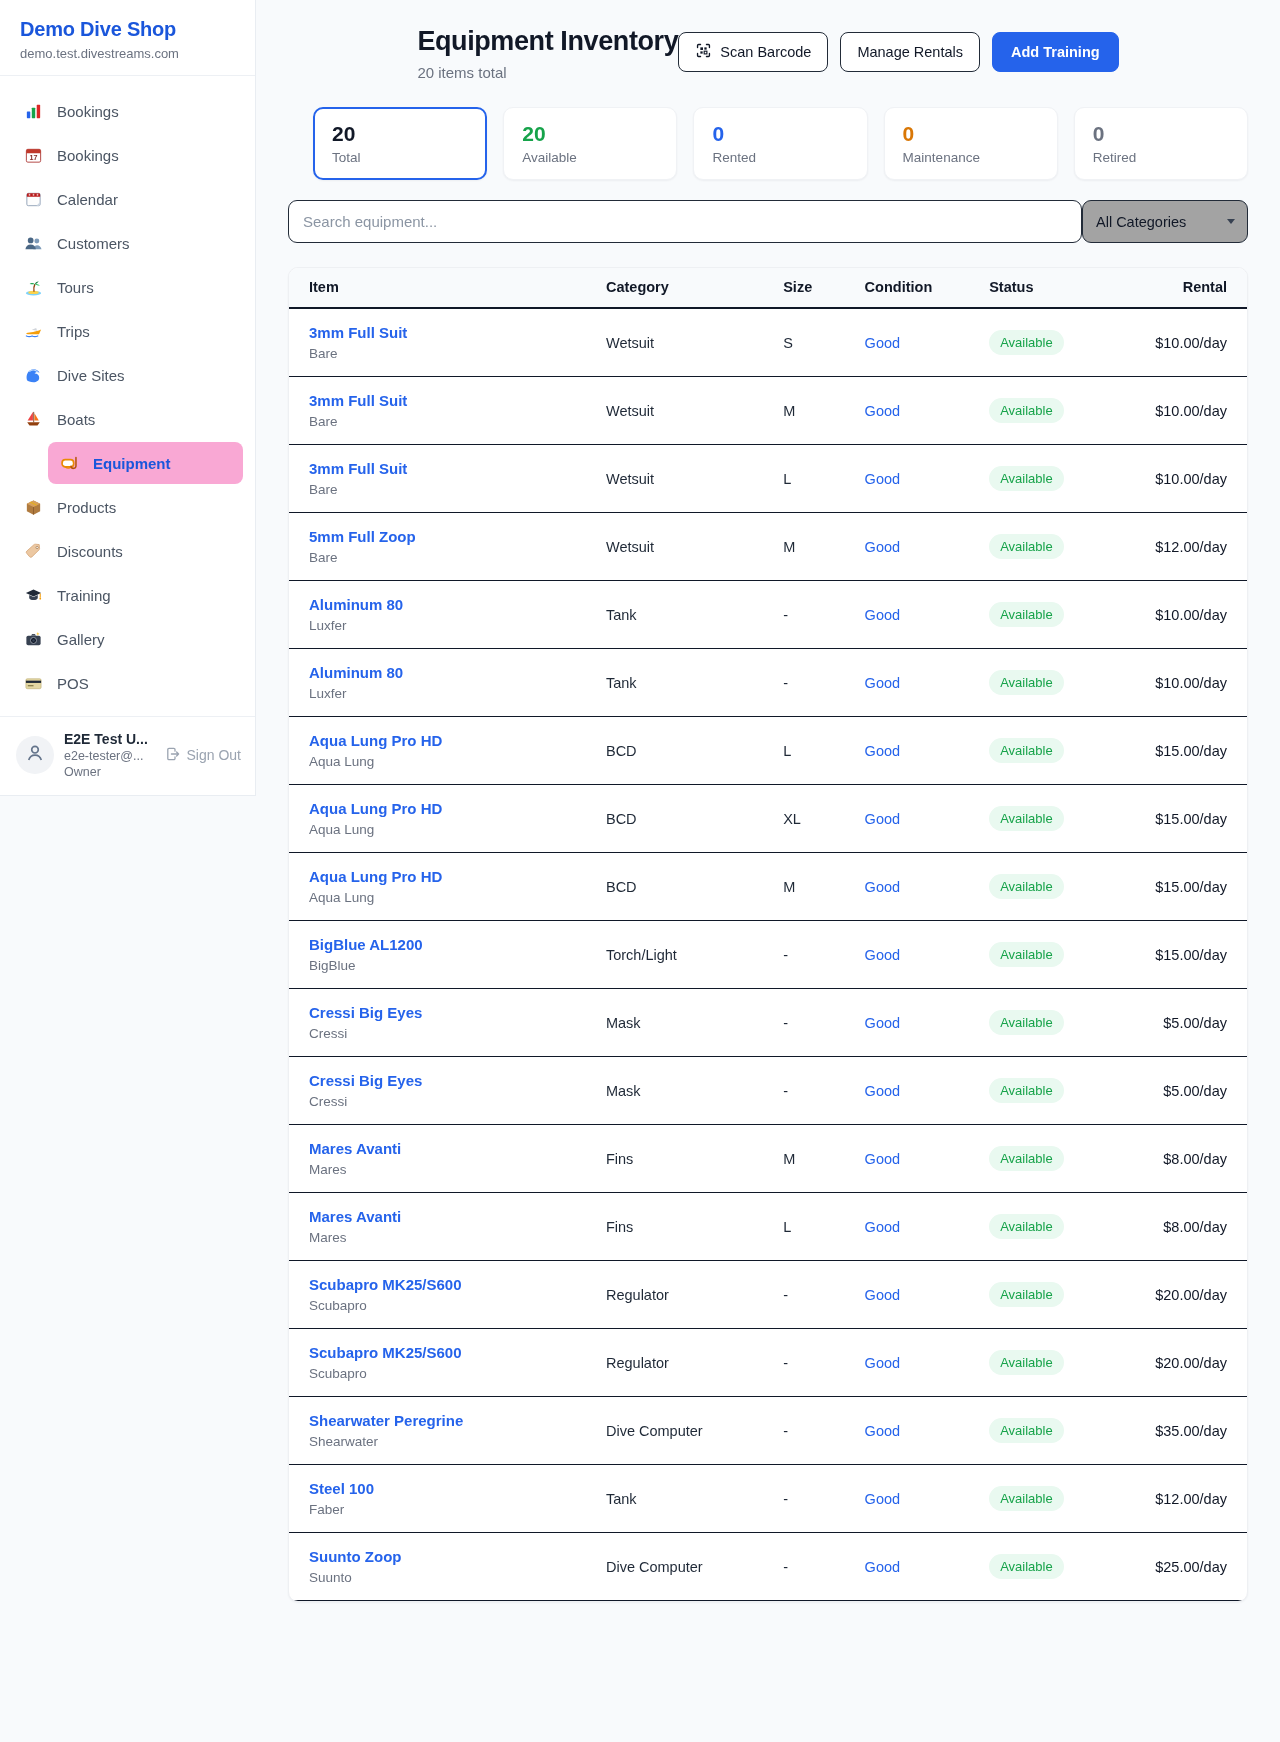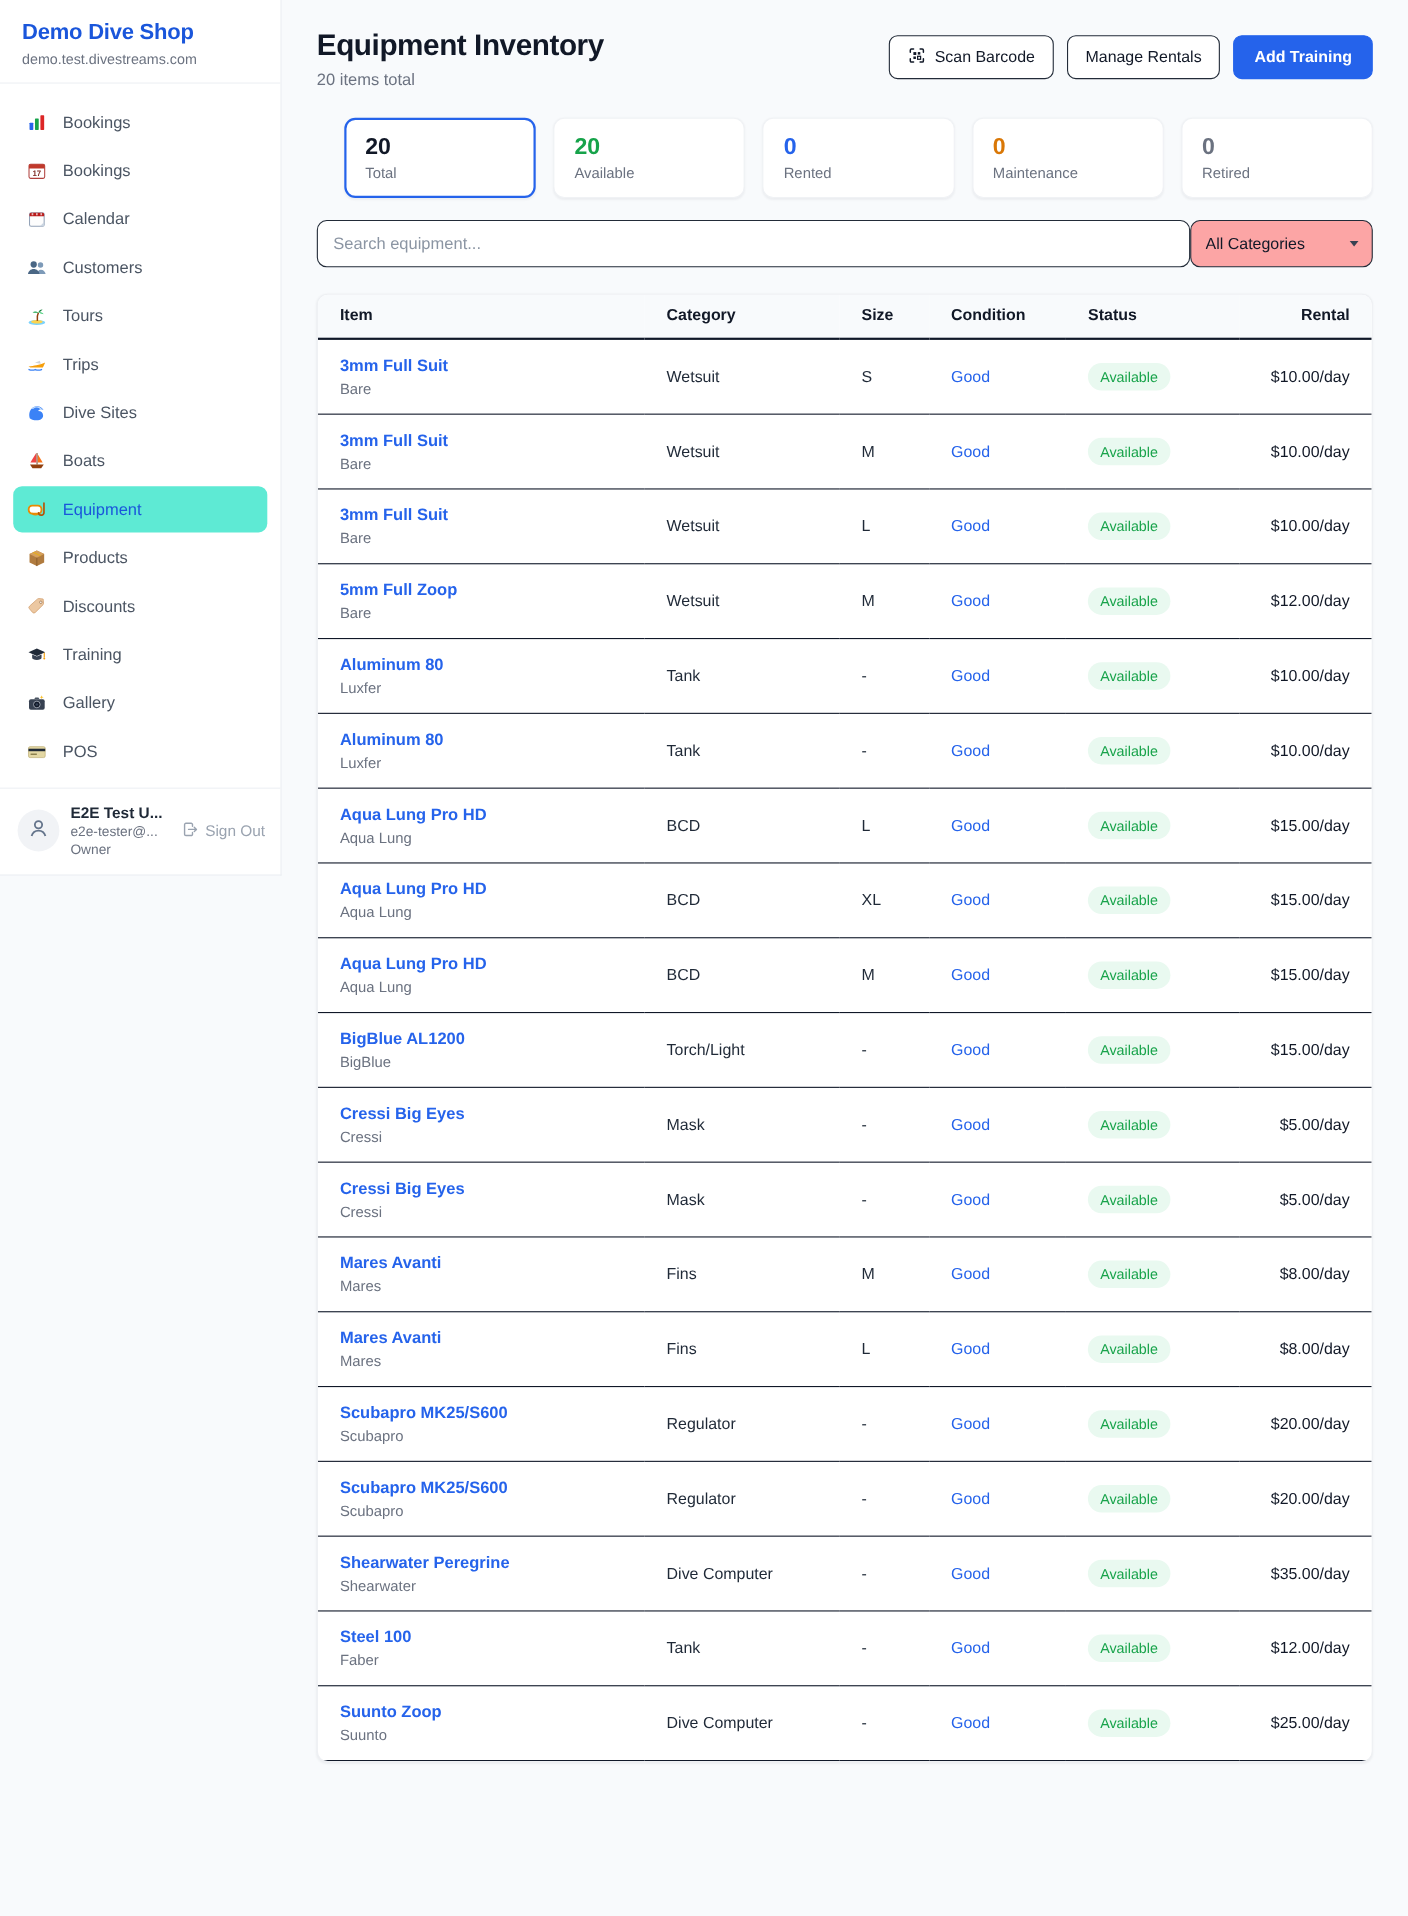"Equipment Inventory" .page-header { justify-content: space-between -> center }
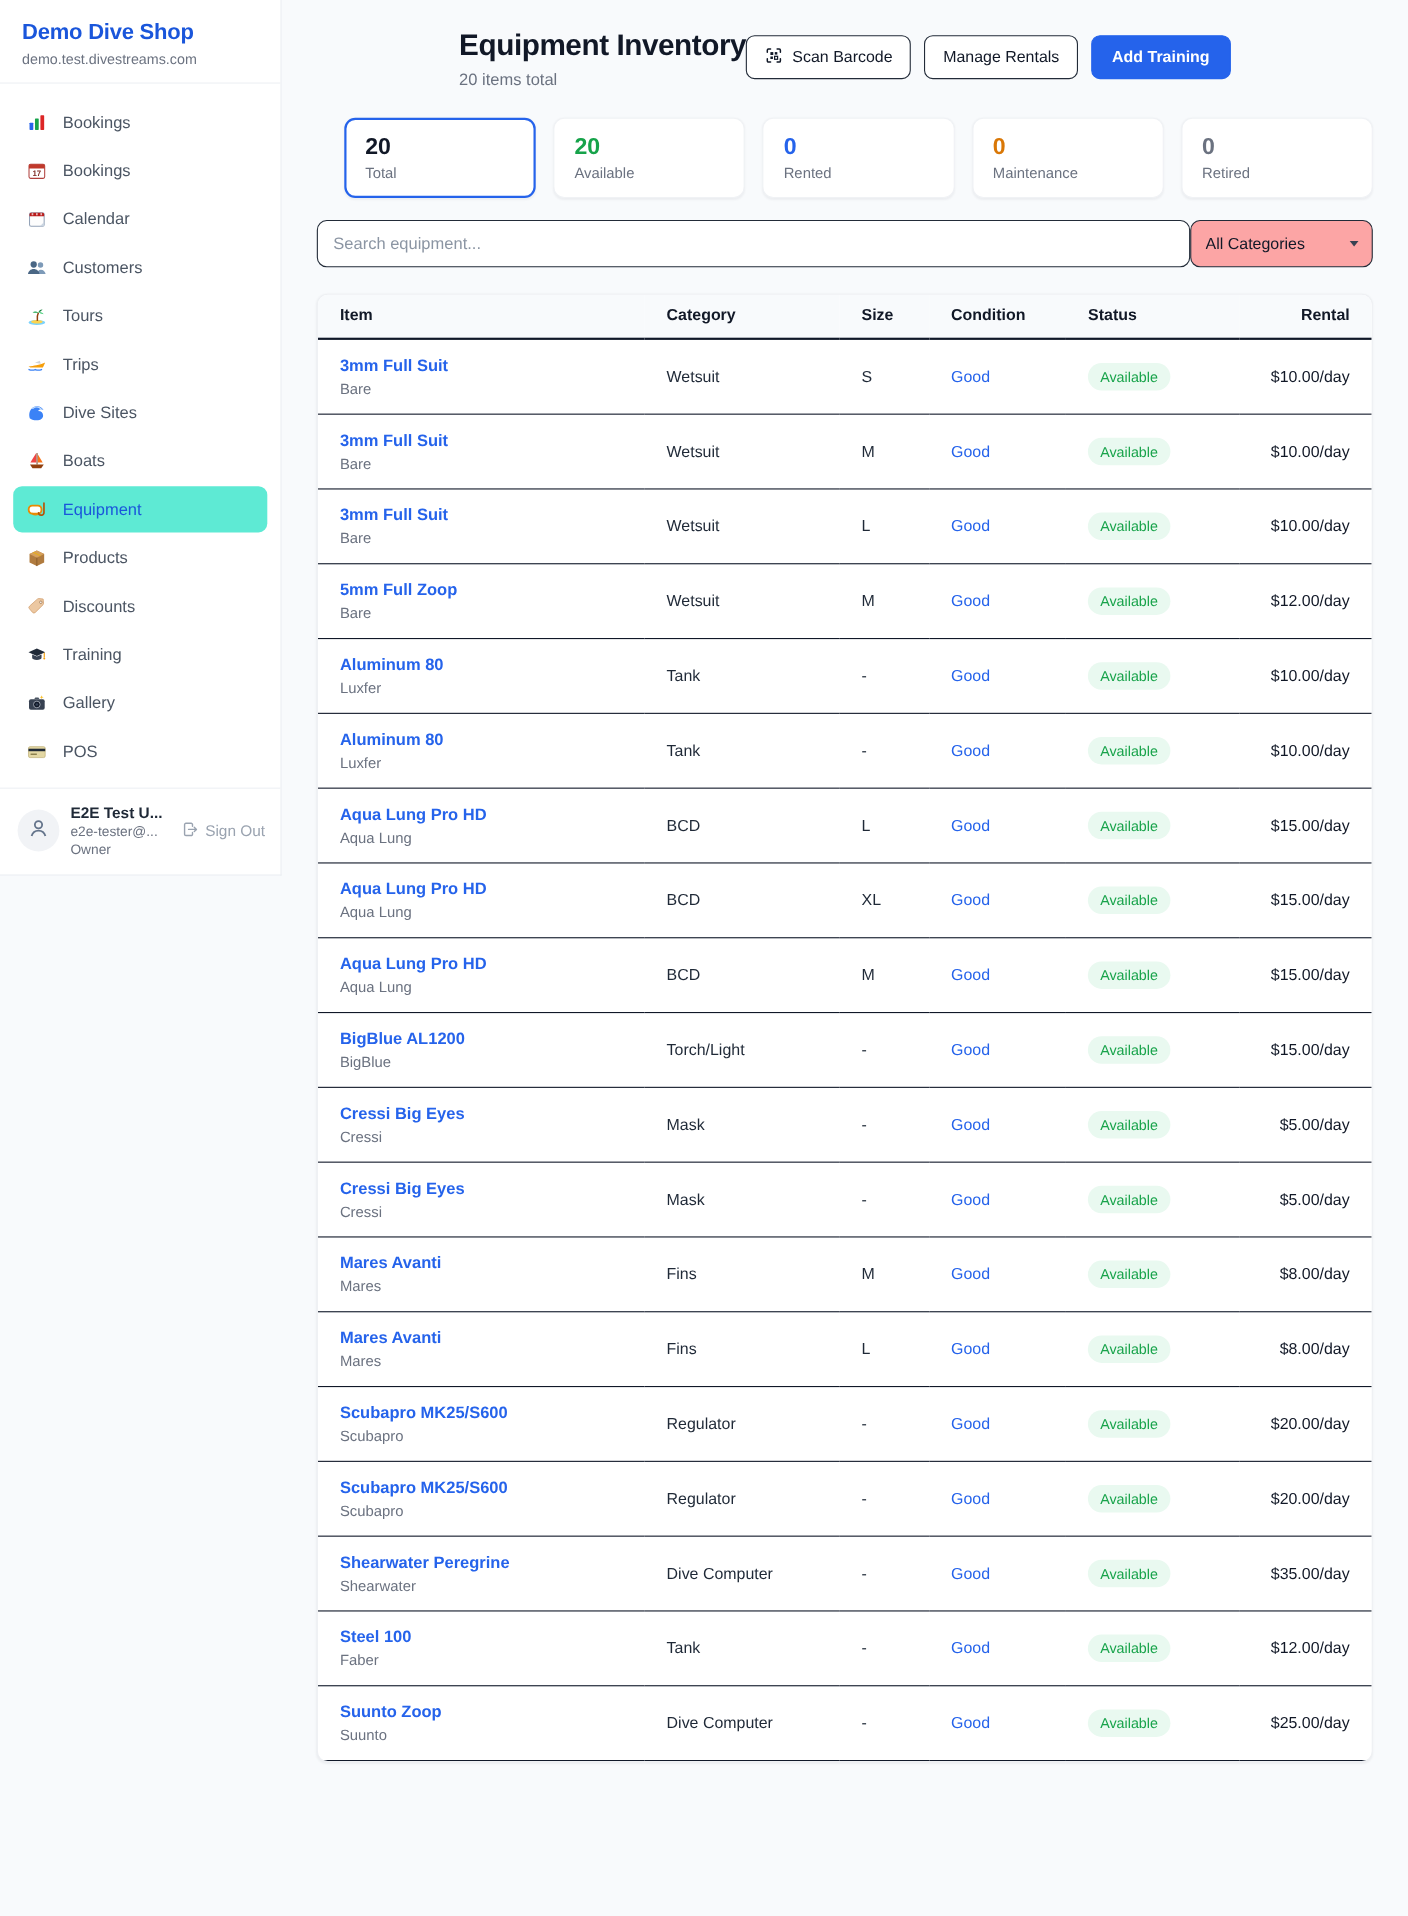"All Categories" .category-select { background: #fca5a5 -> #a3a3a3 }
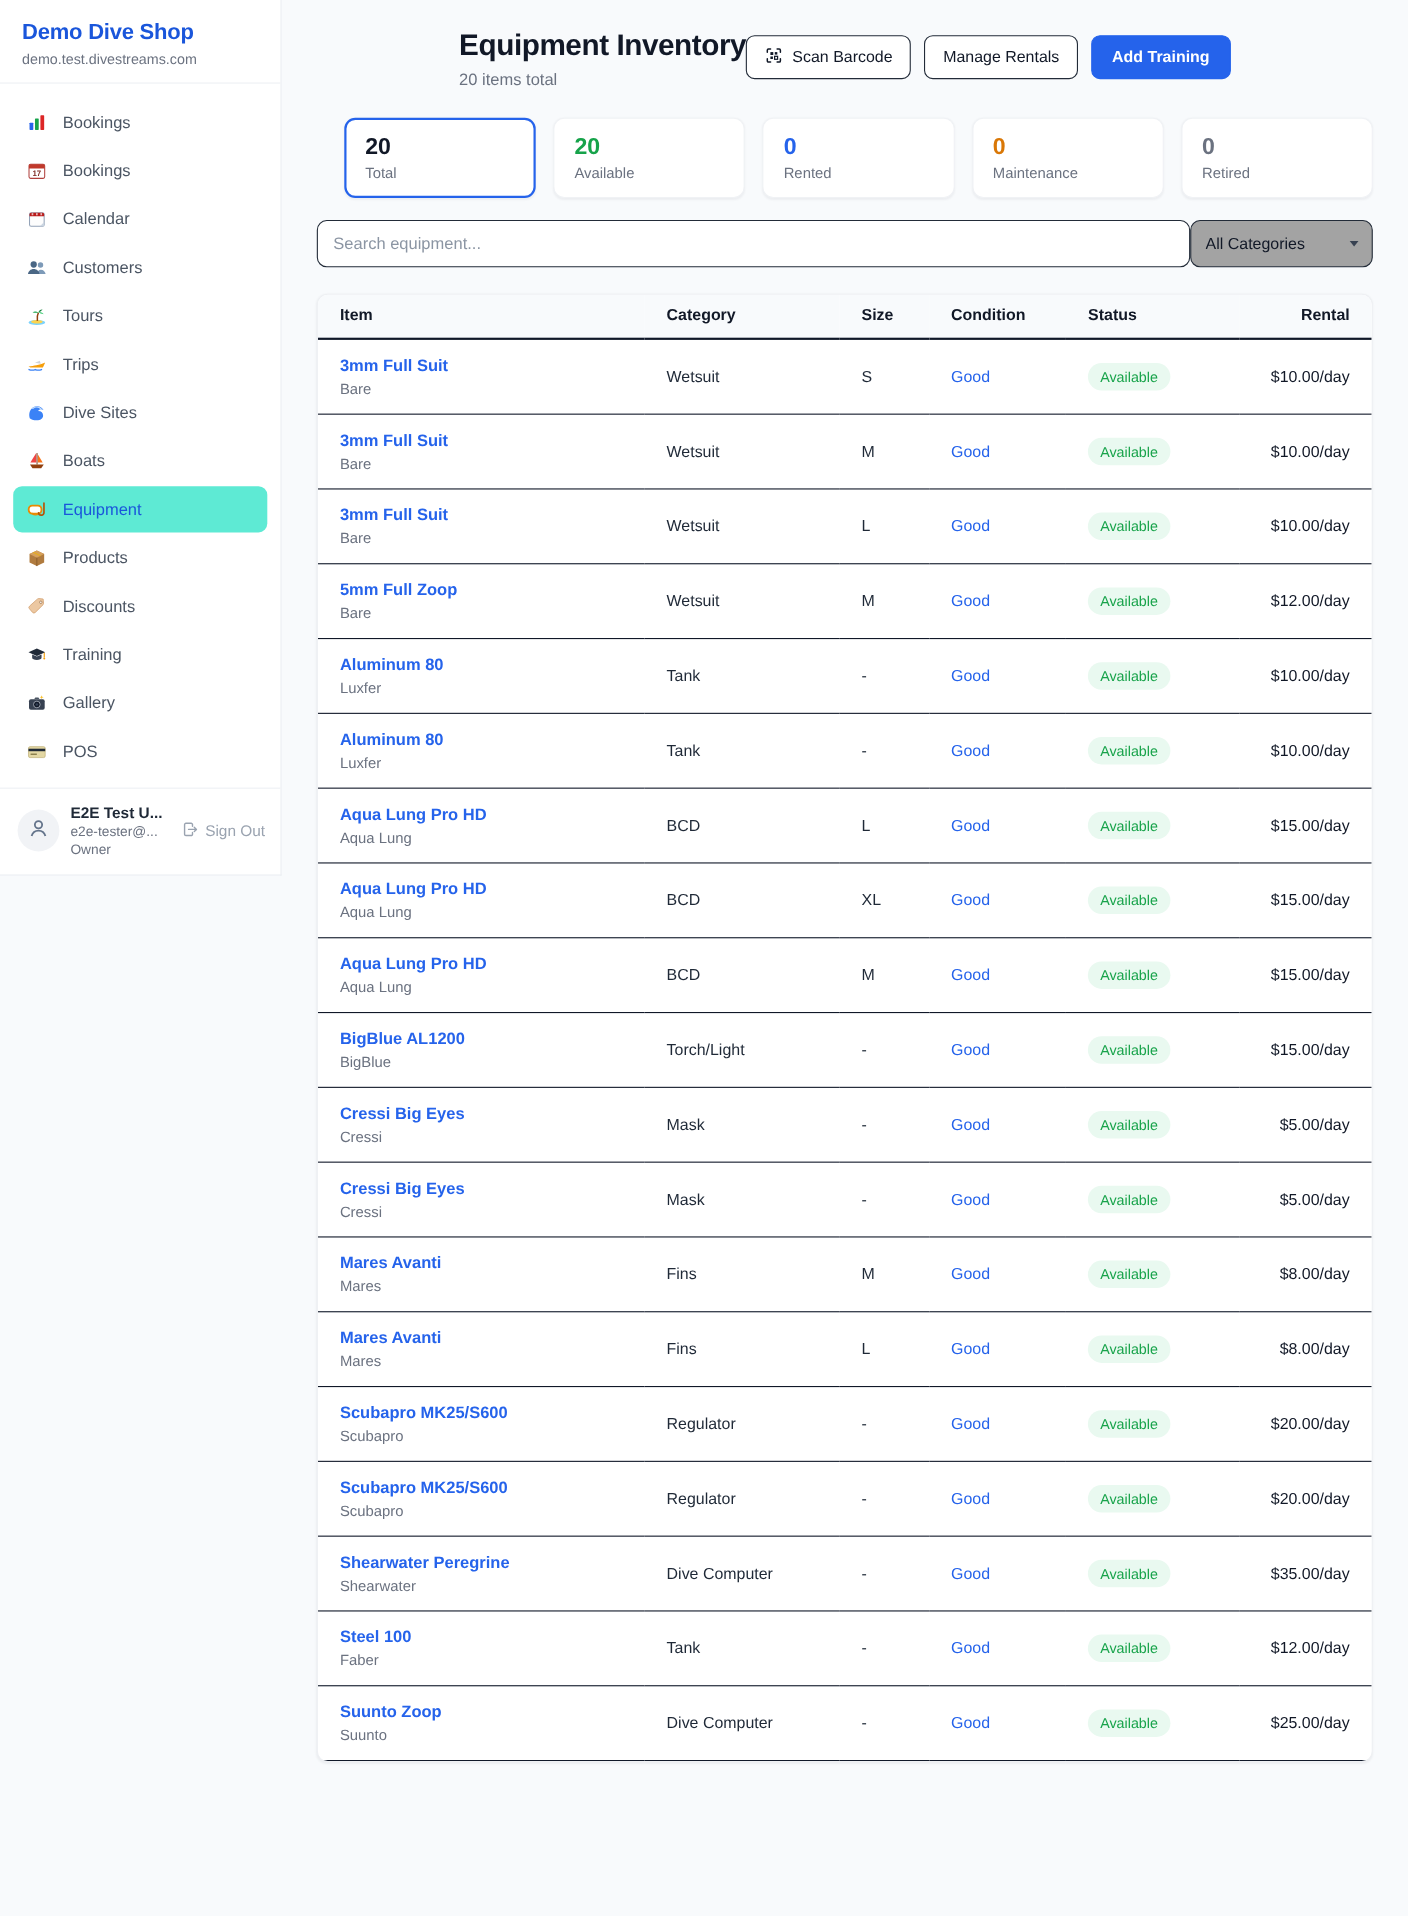"Equipment" .nav-item.active { background: #5eead4 -> #f9a8d4; font-weight: 400 -> 700; margin-left: none -> 36px }
